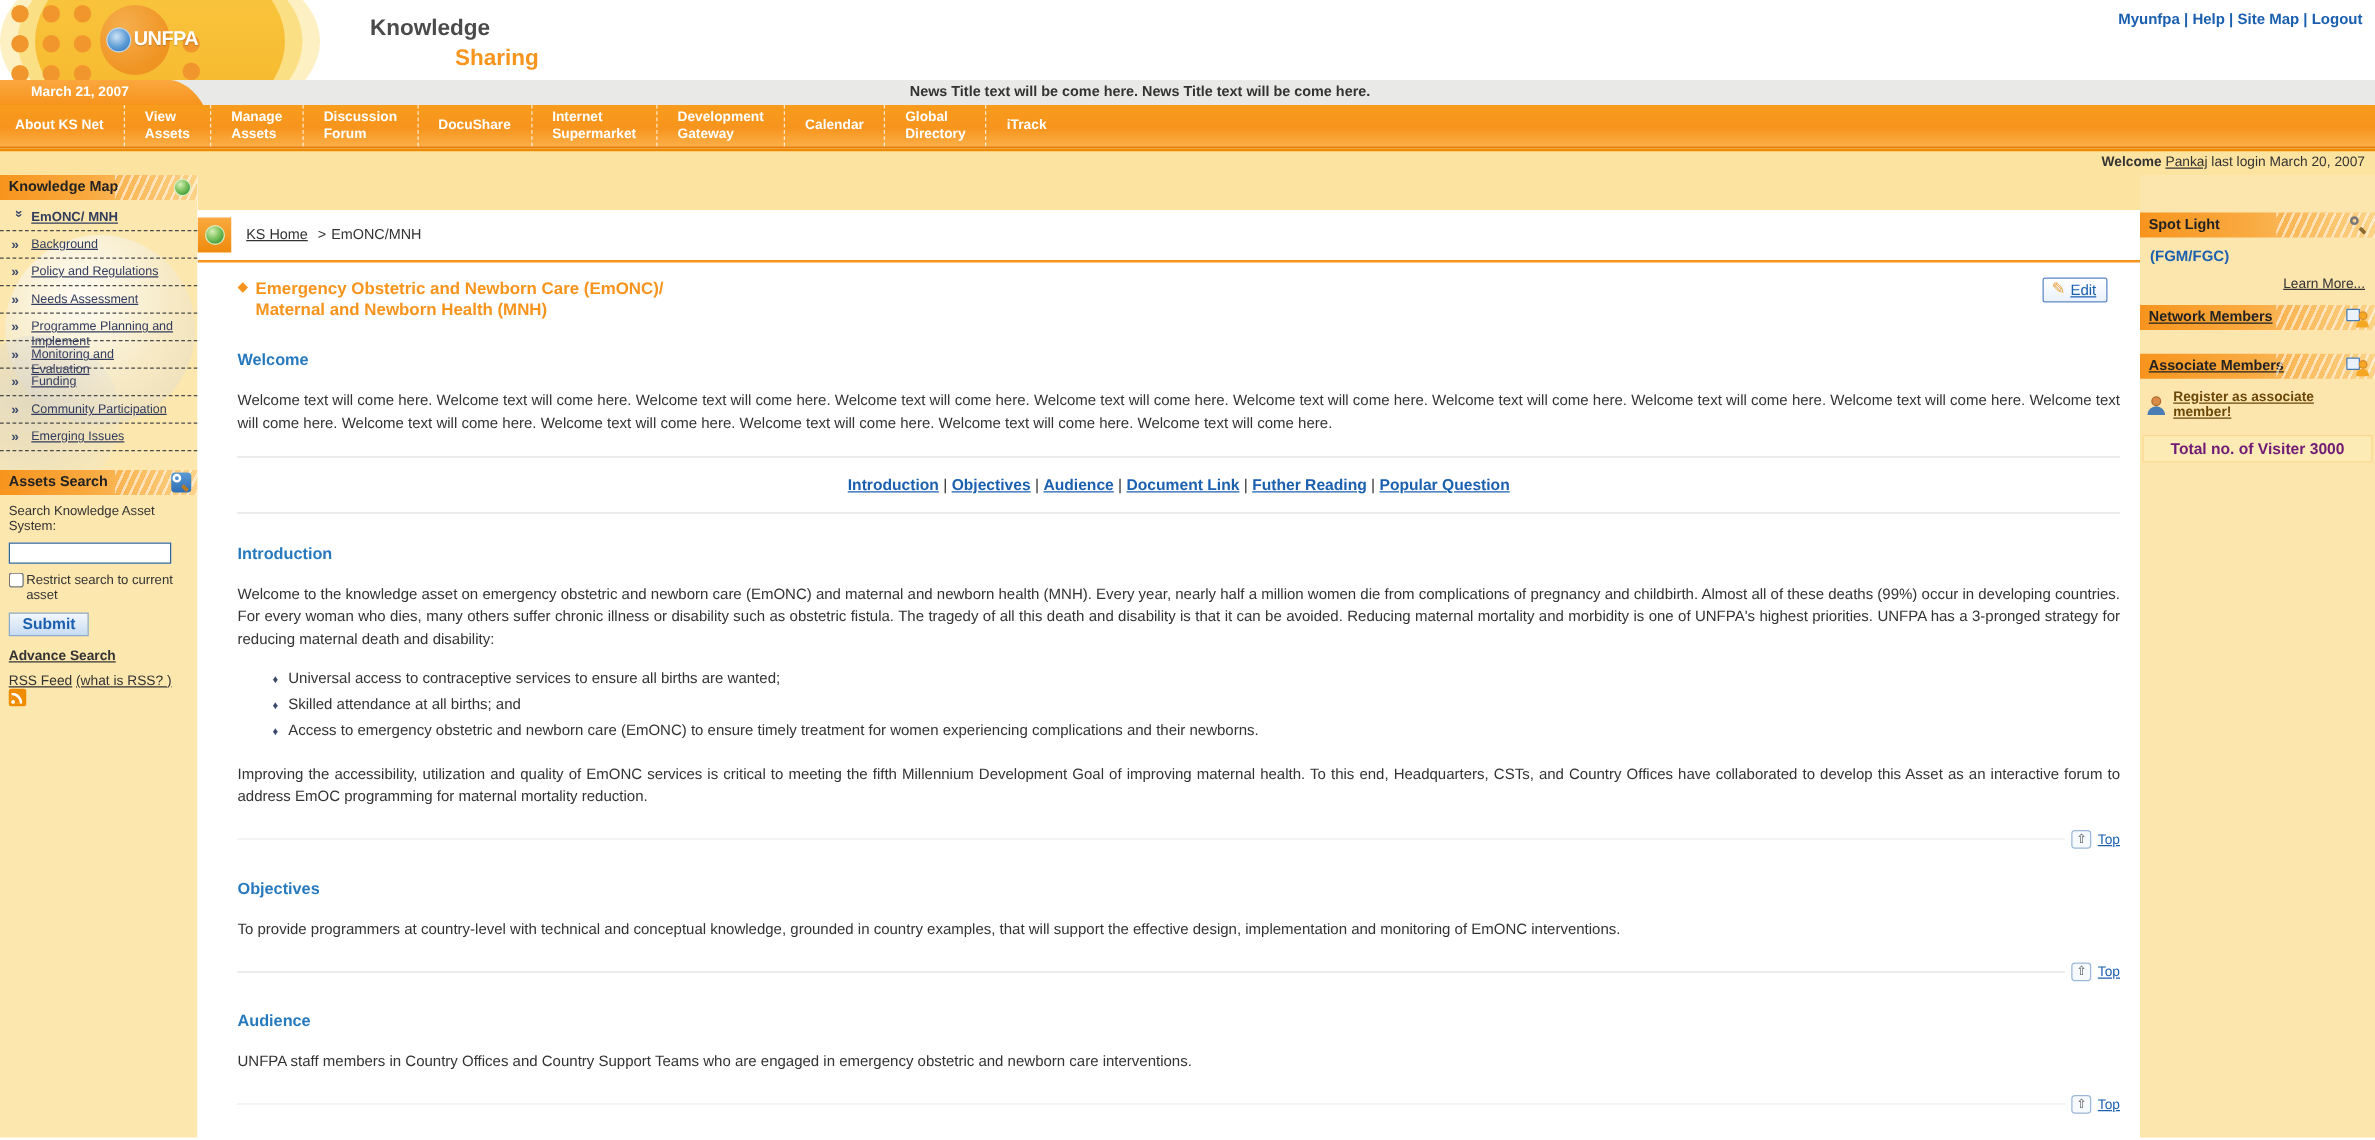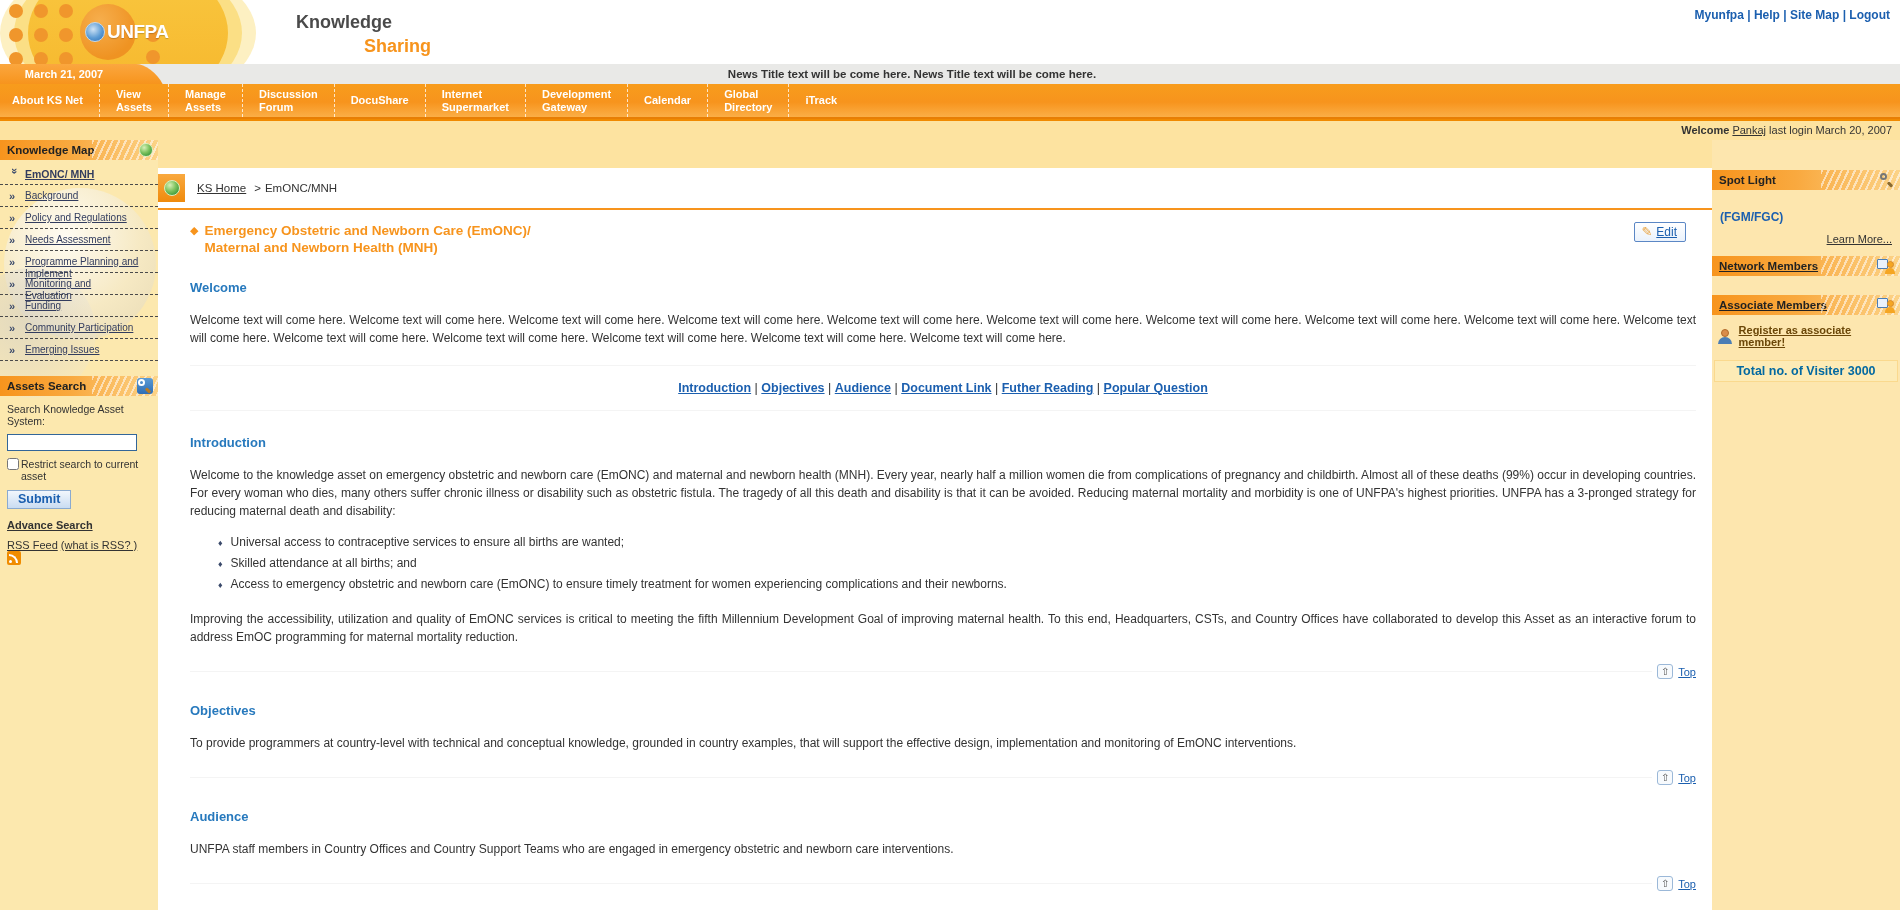"UNFPA" .unfpa-text { font-size: 19px -> 16px }
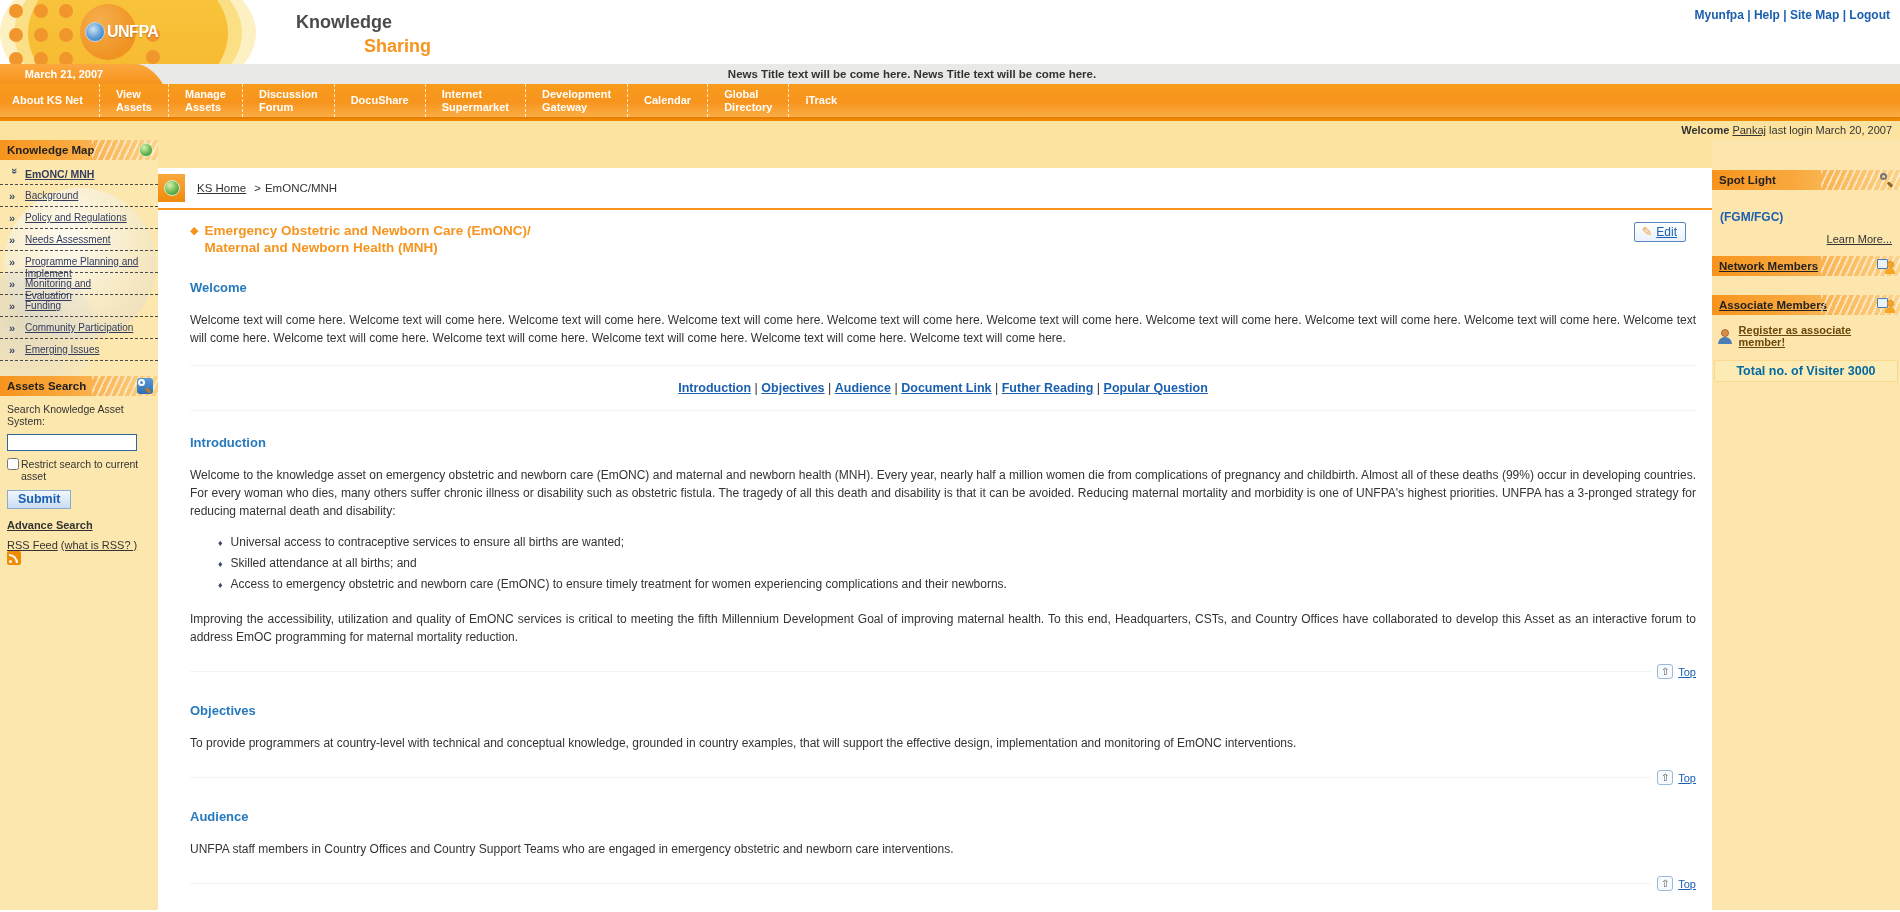"(FGM/FGC)" .spot-body { padding: 16px 8px 4px -> 4px 8px 4px }
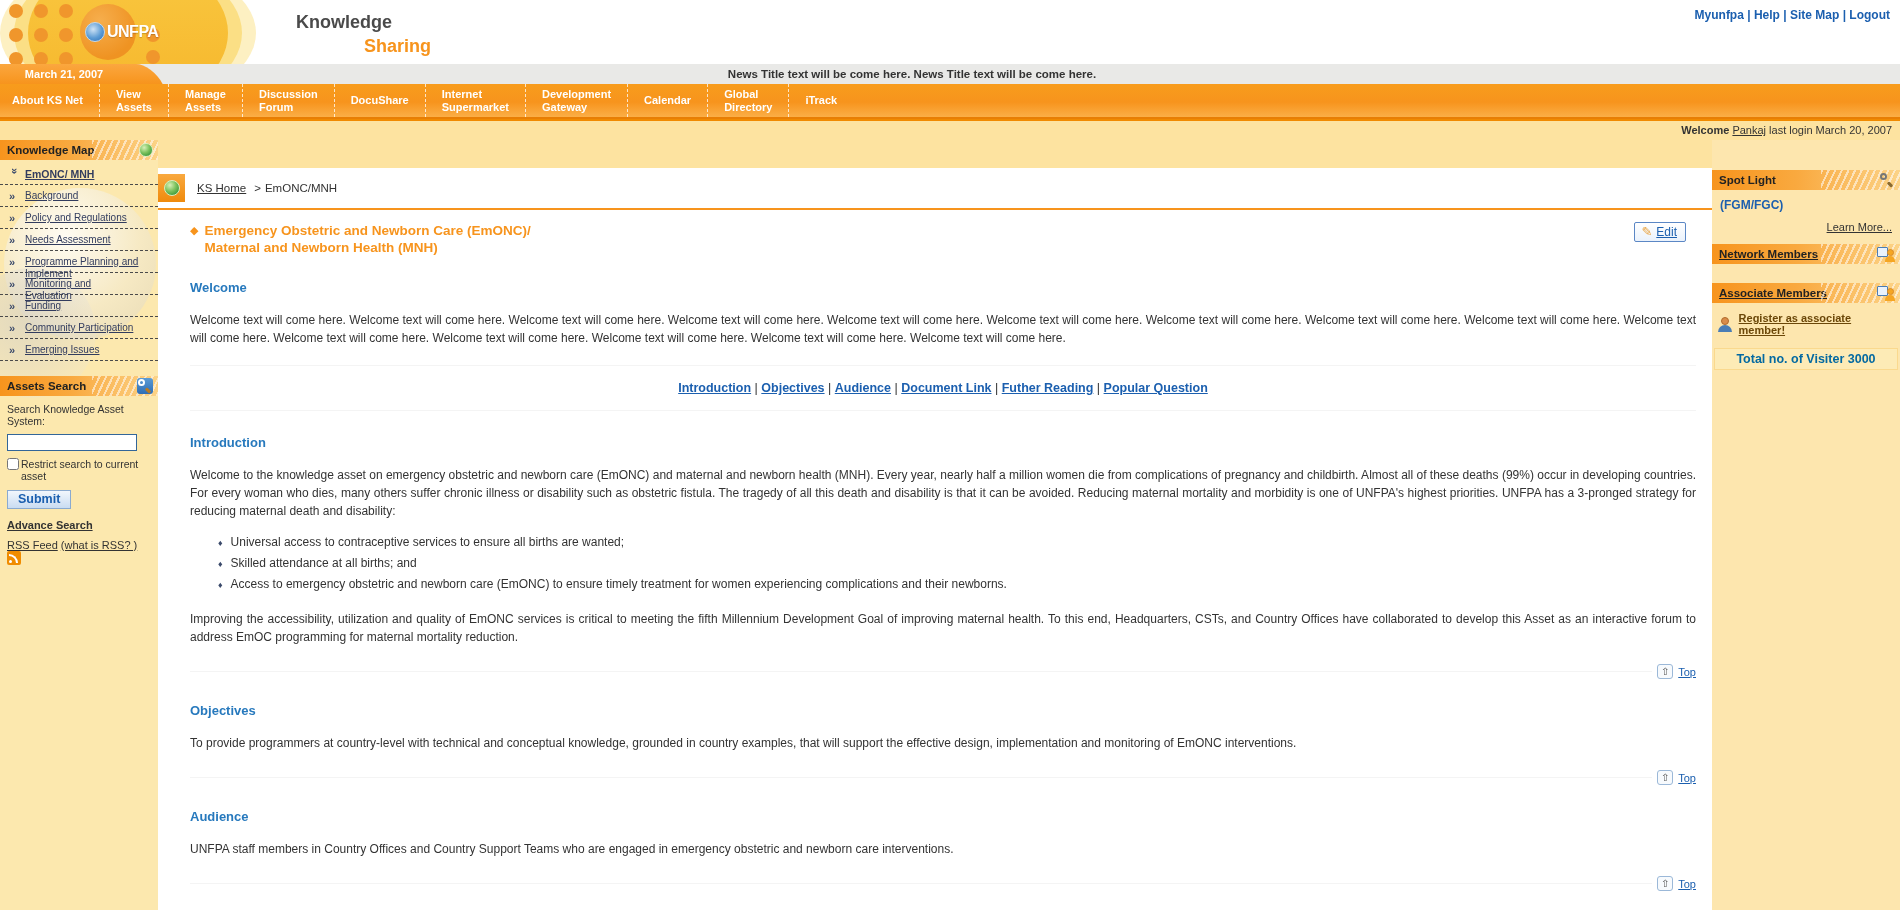"Total no. of Visiter 3000" .visitor-bar { color: #0369a1 -> #701a75 }
